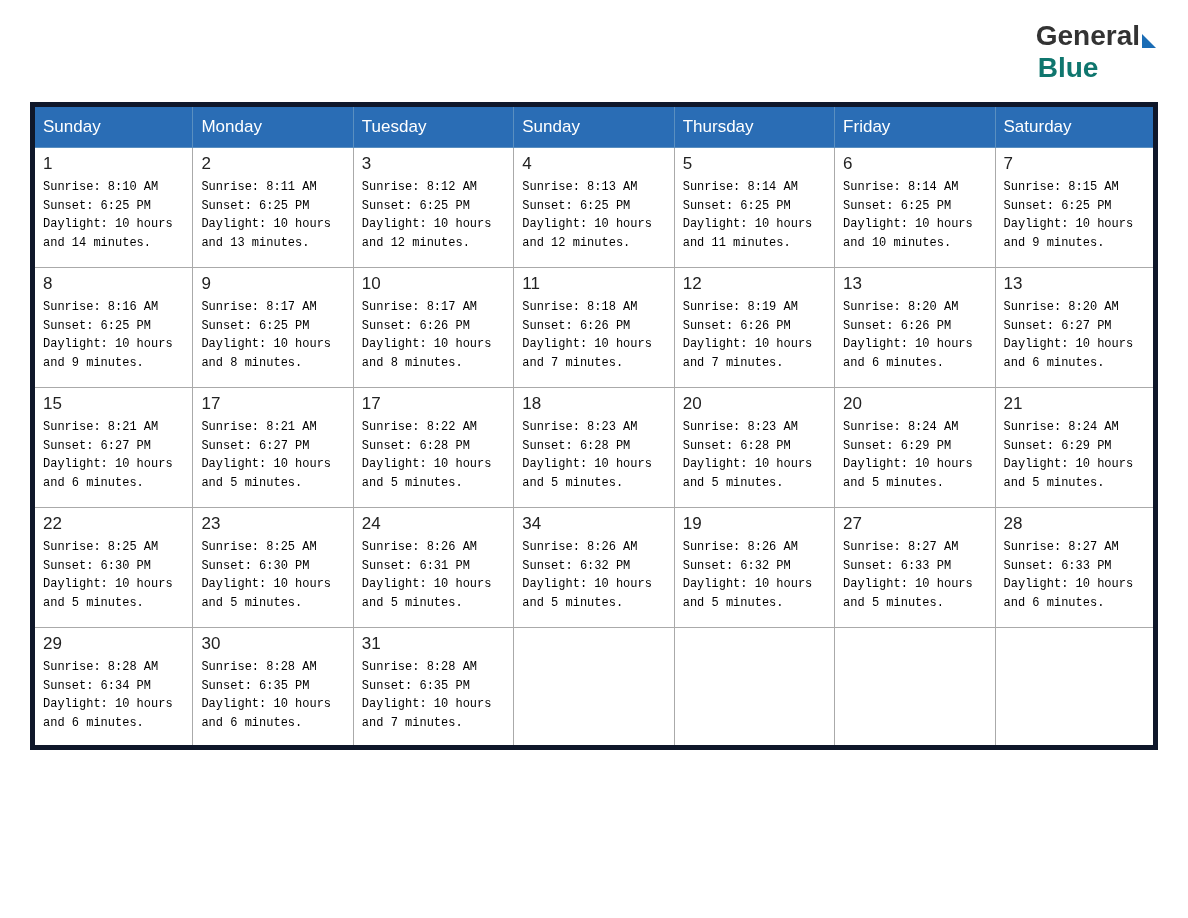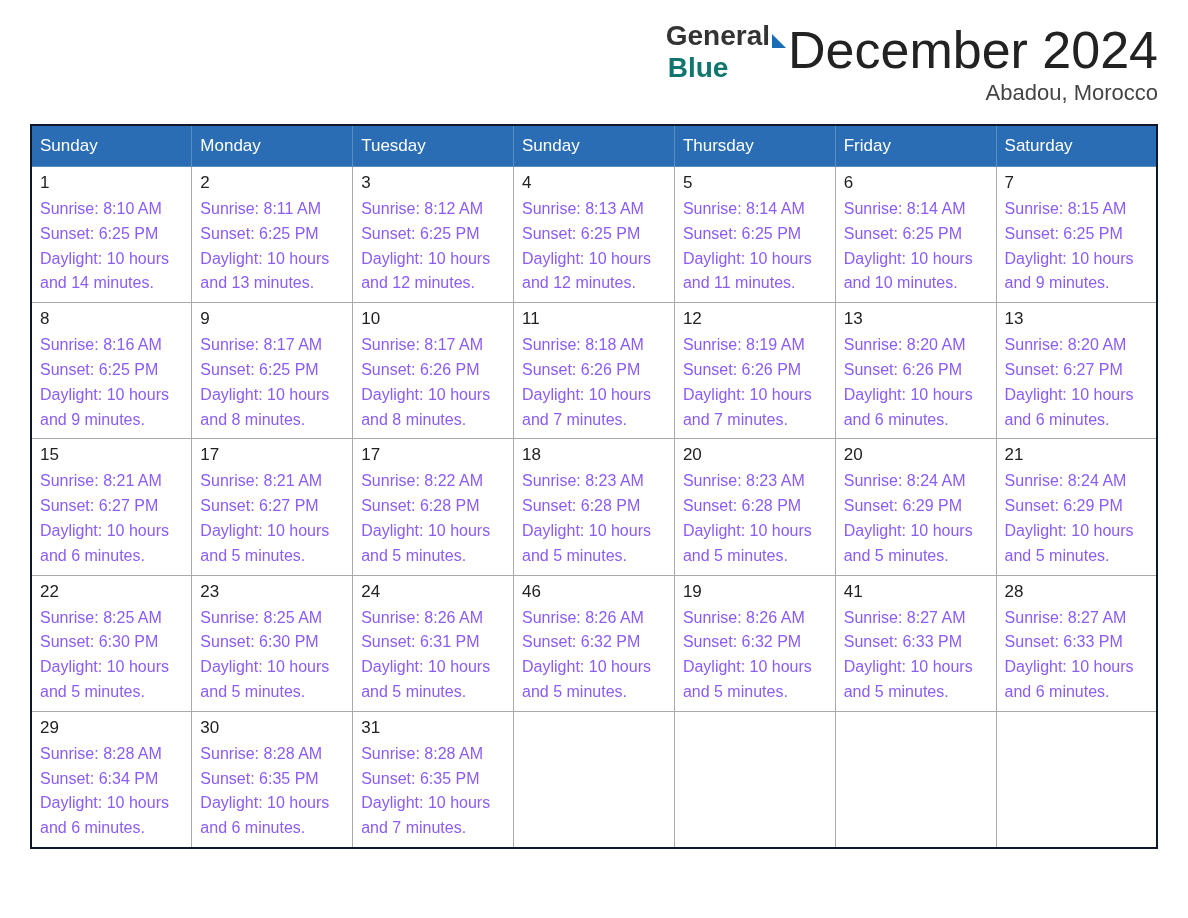"December 2024" div.title-section { html: <div> <div>December 2024</div> <div>Abadou, Morocco</div> </div> -> none }
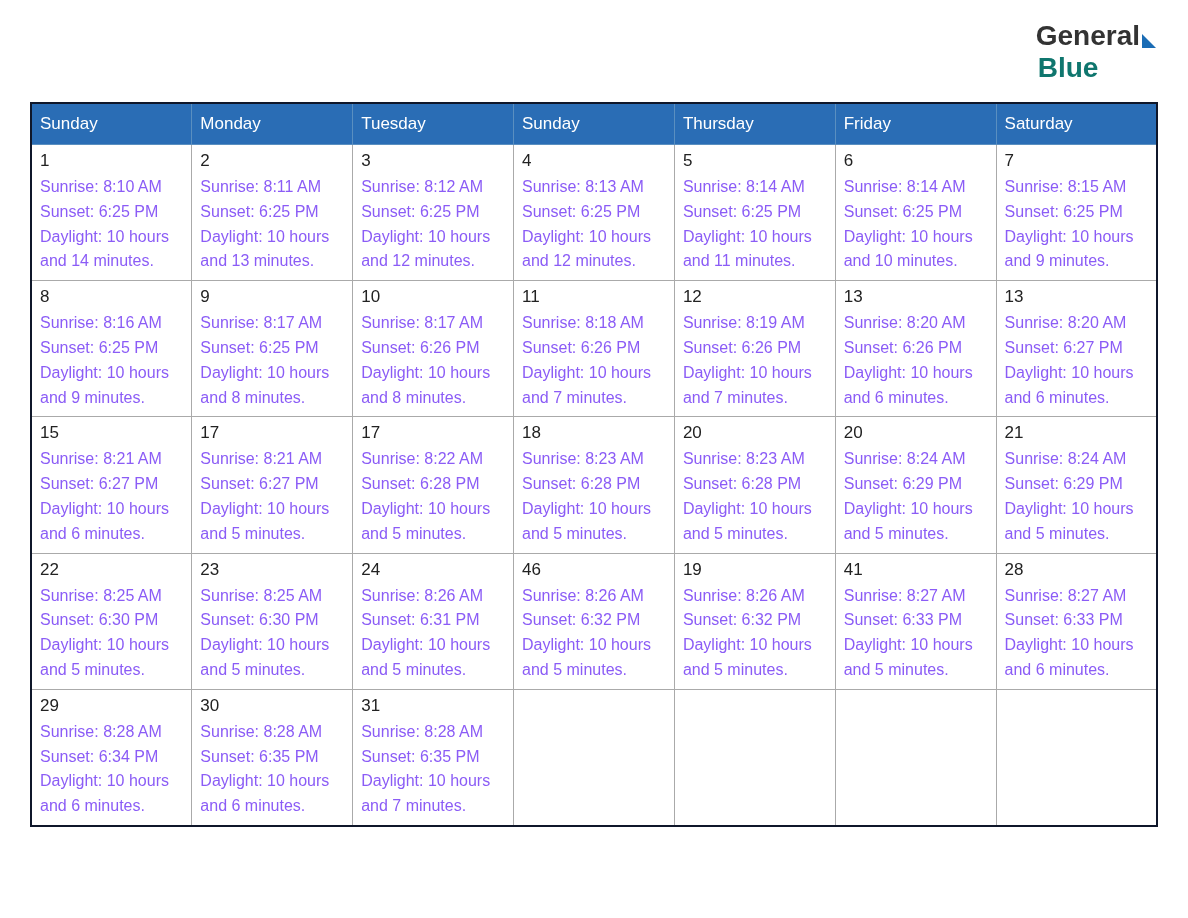"Sunday" .calendar { border: 2px solid #0f172a -> 5px solid #0f172a }
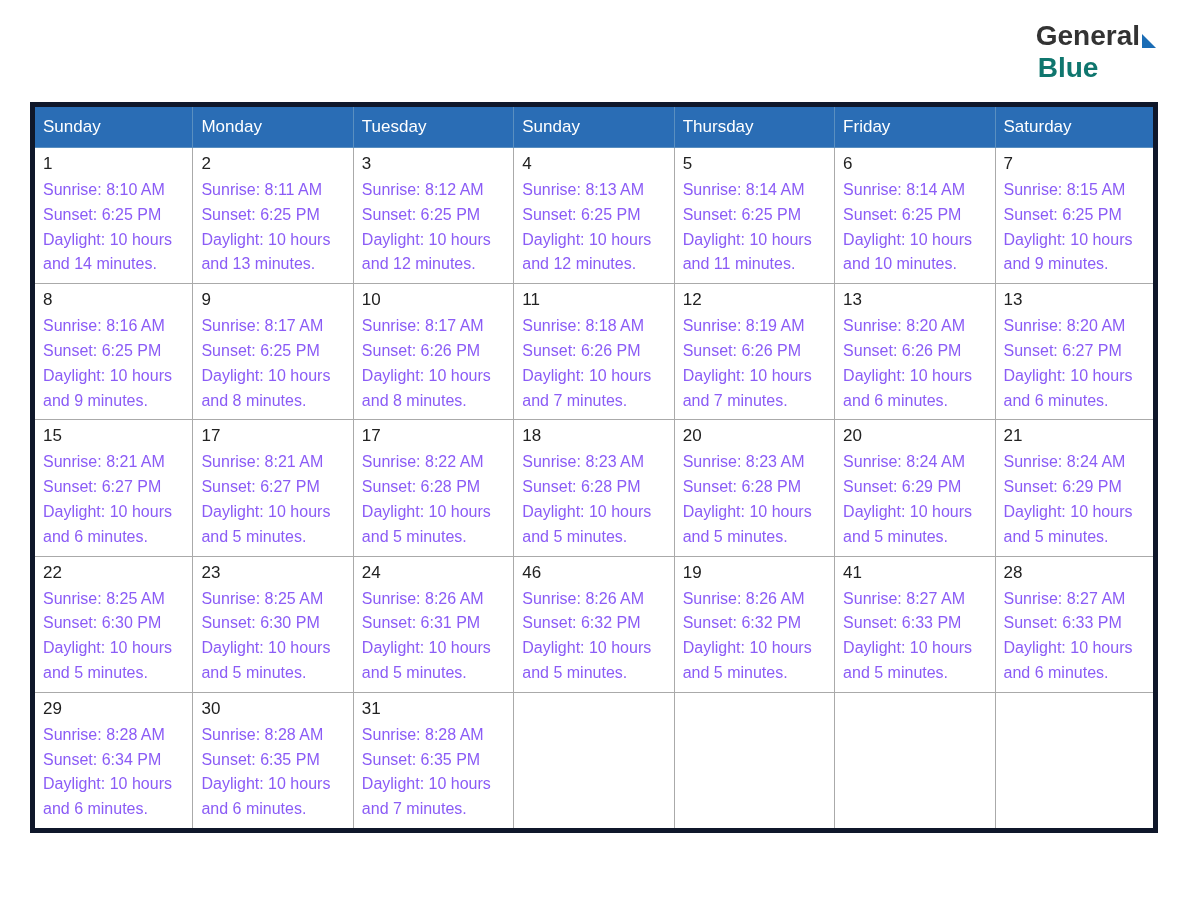"Sunrise: 8:10 AM" .day-info { color: #8b5cf6 -> #000000; font-family: none -> Liberation Mono, monospace; font-size: 16px -> 12px }
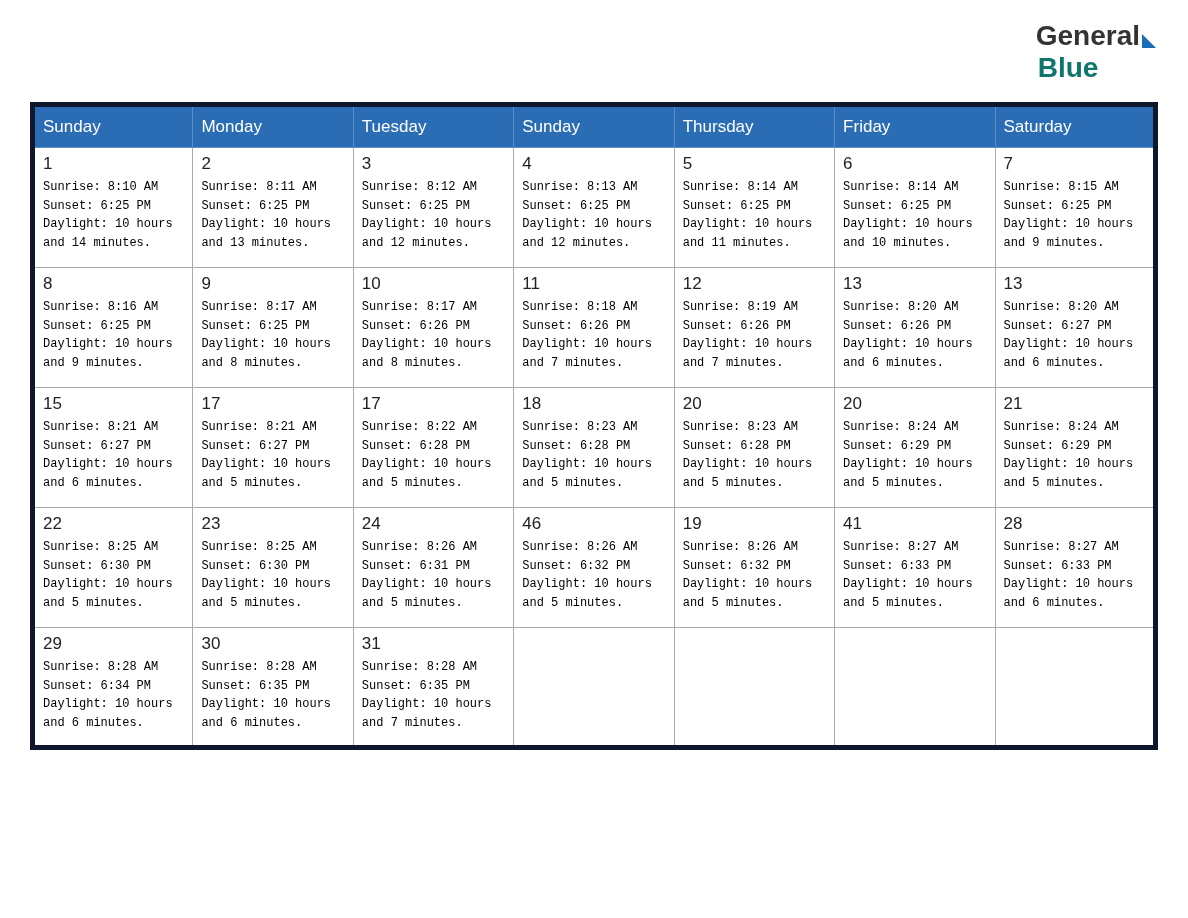"46" div.day-number { text: 46 -> 34 }
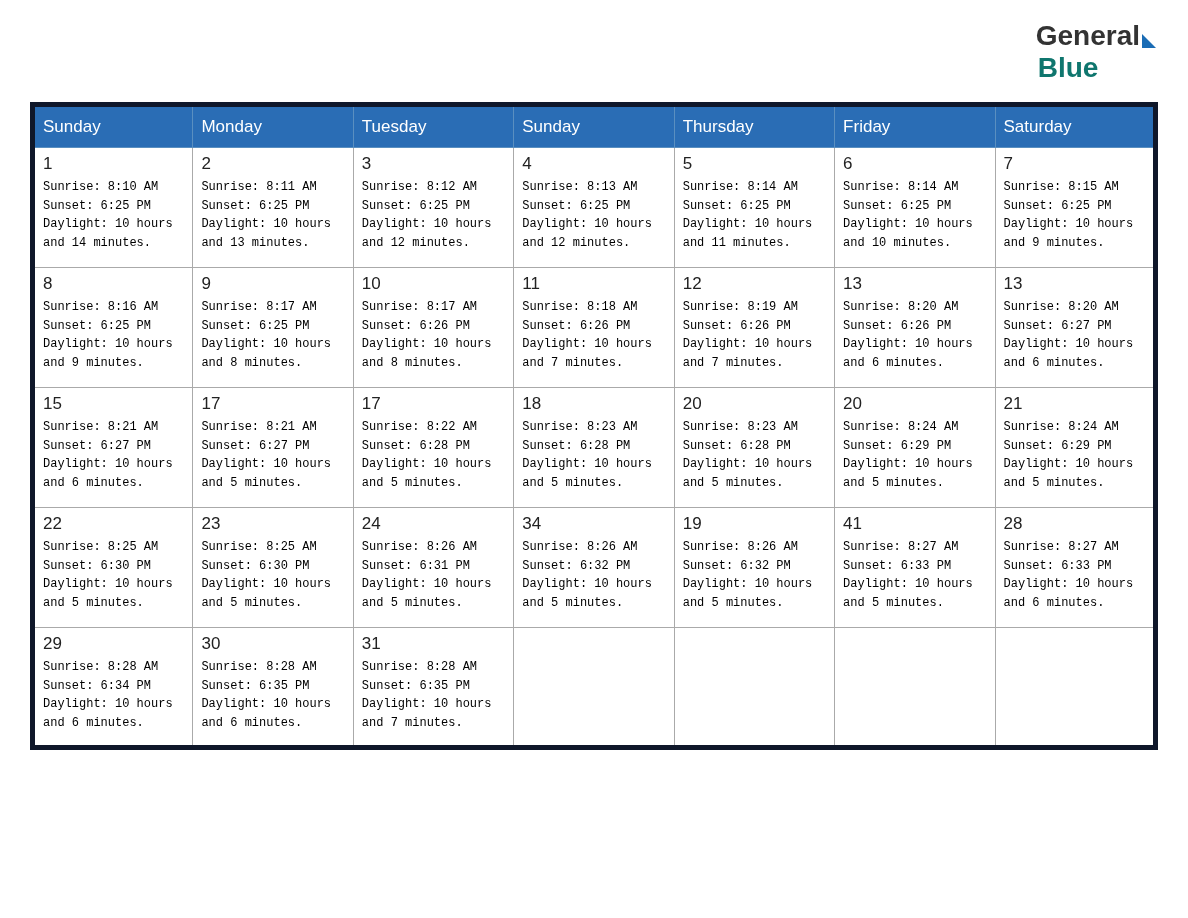"41" div.day-number { text: 41 -> 27 }
